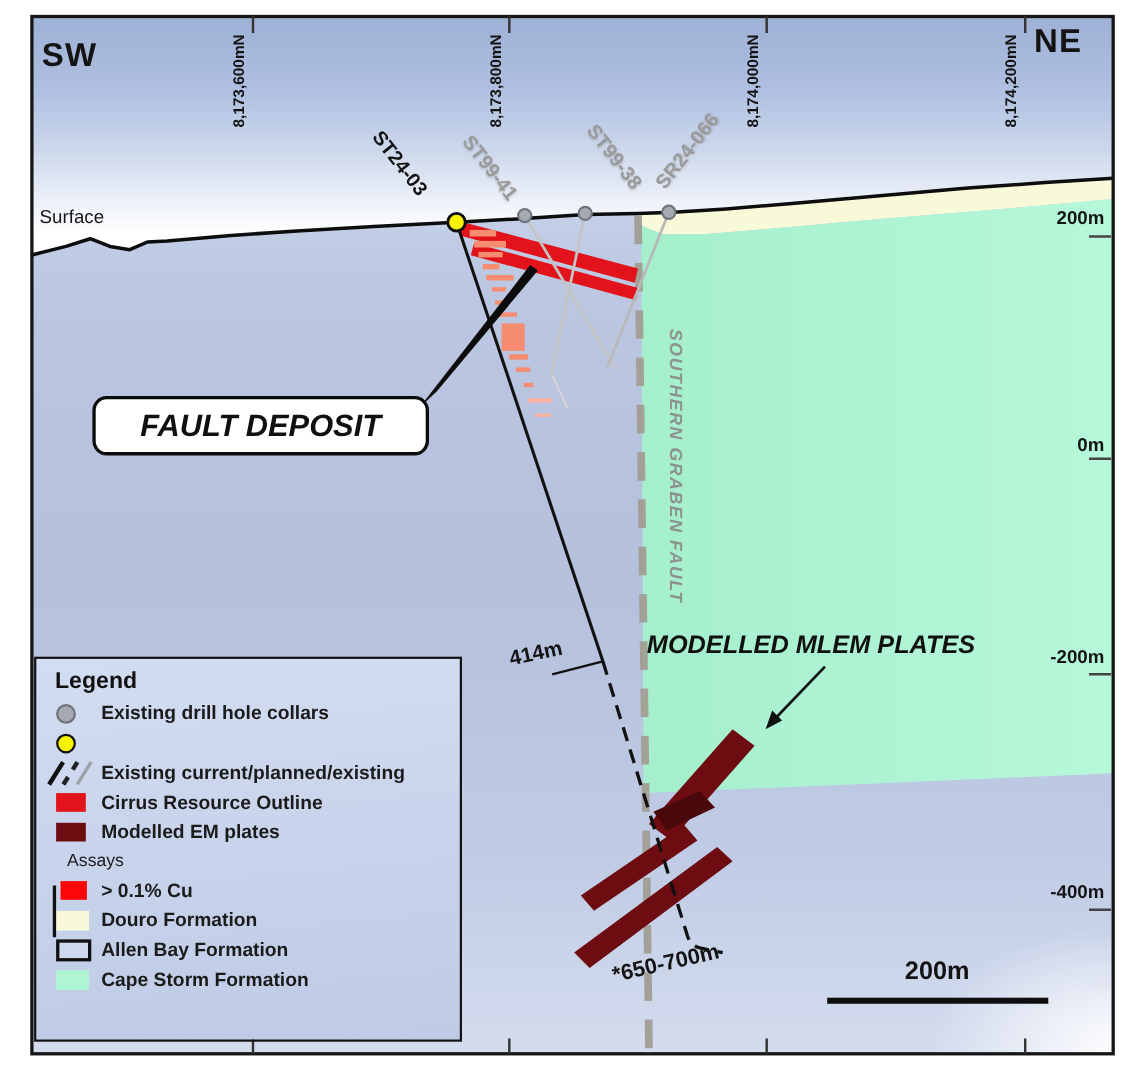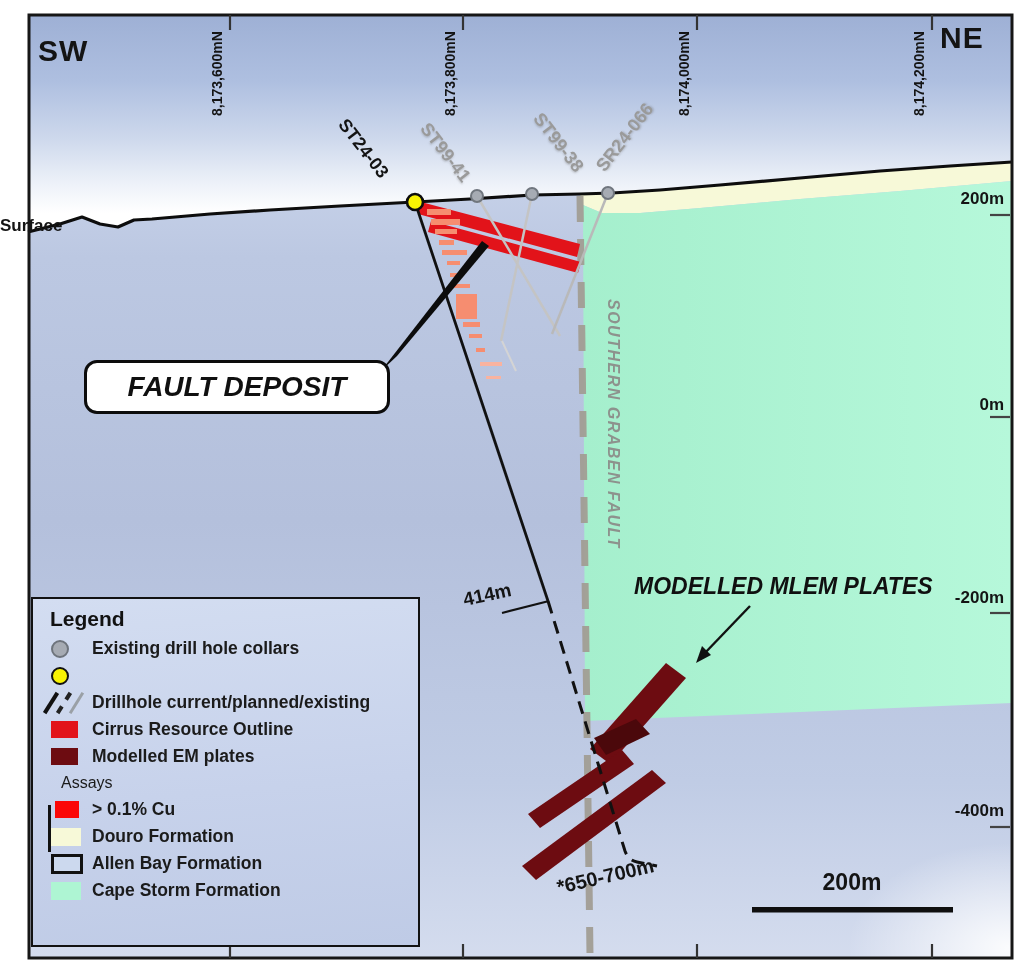"Surface" .surface-lbl { font-weight: bold -> normal; left: 0 -> 36px; margin-top: 28px -> none }
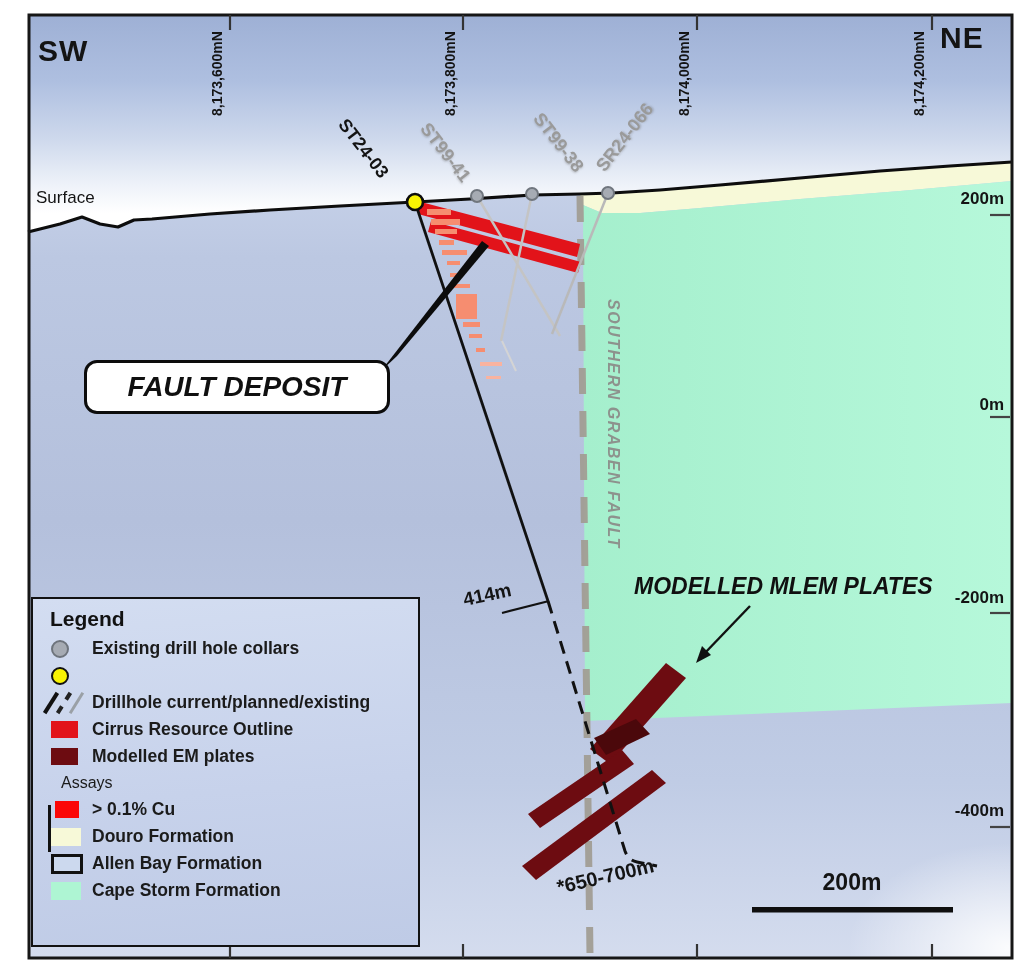"MODELLED MLEM PLATES" .mlem-lbl { left: 634px -> 588px }
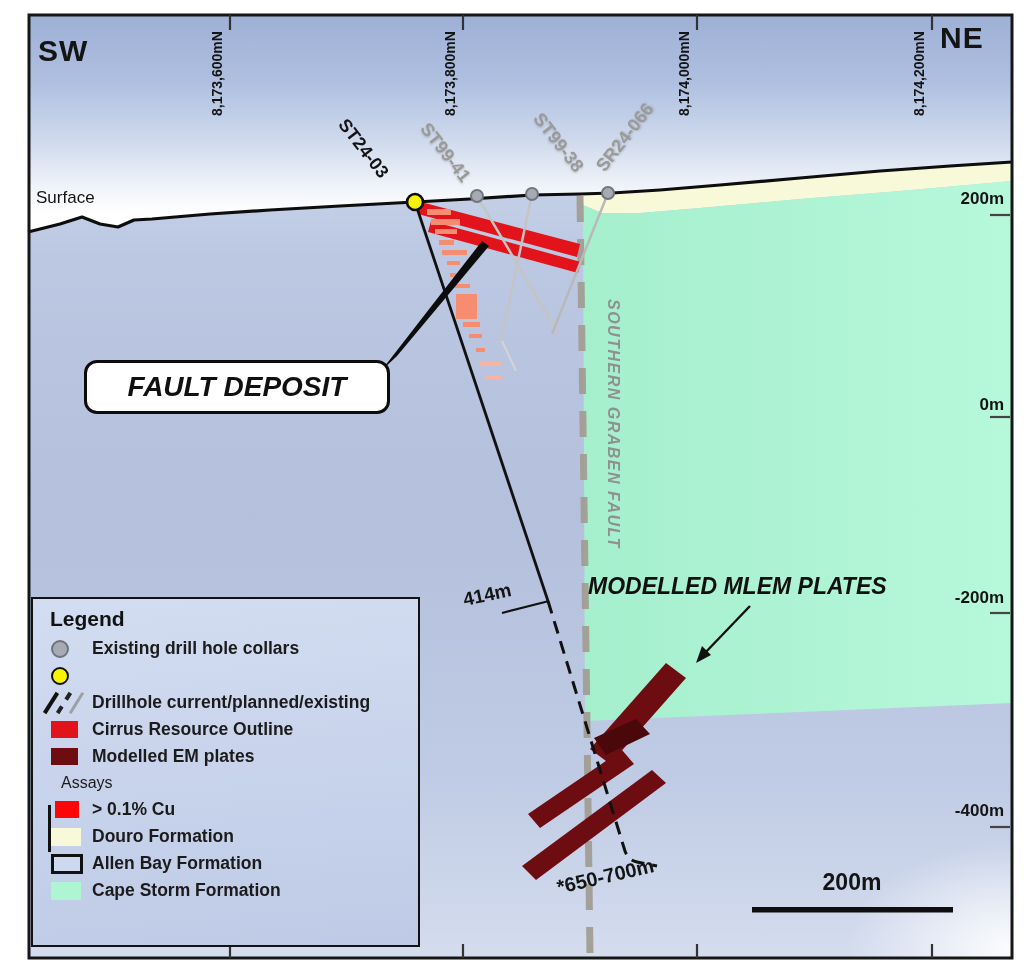"Drillhole current/planned/existing" span.txt { text: Drillhole -> Existing }
